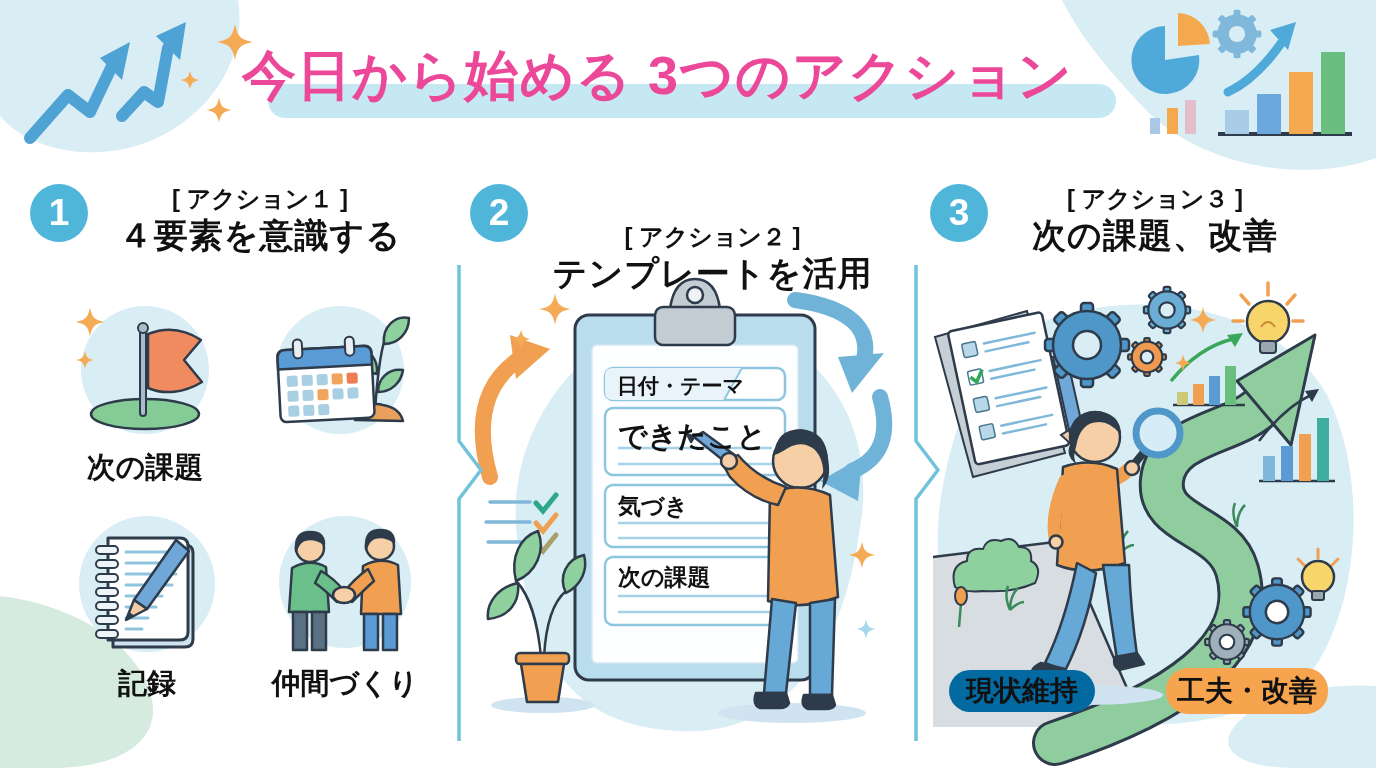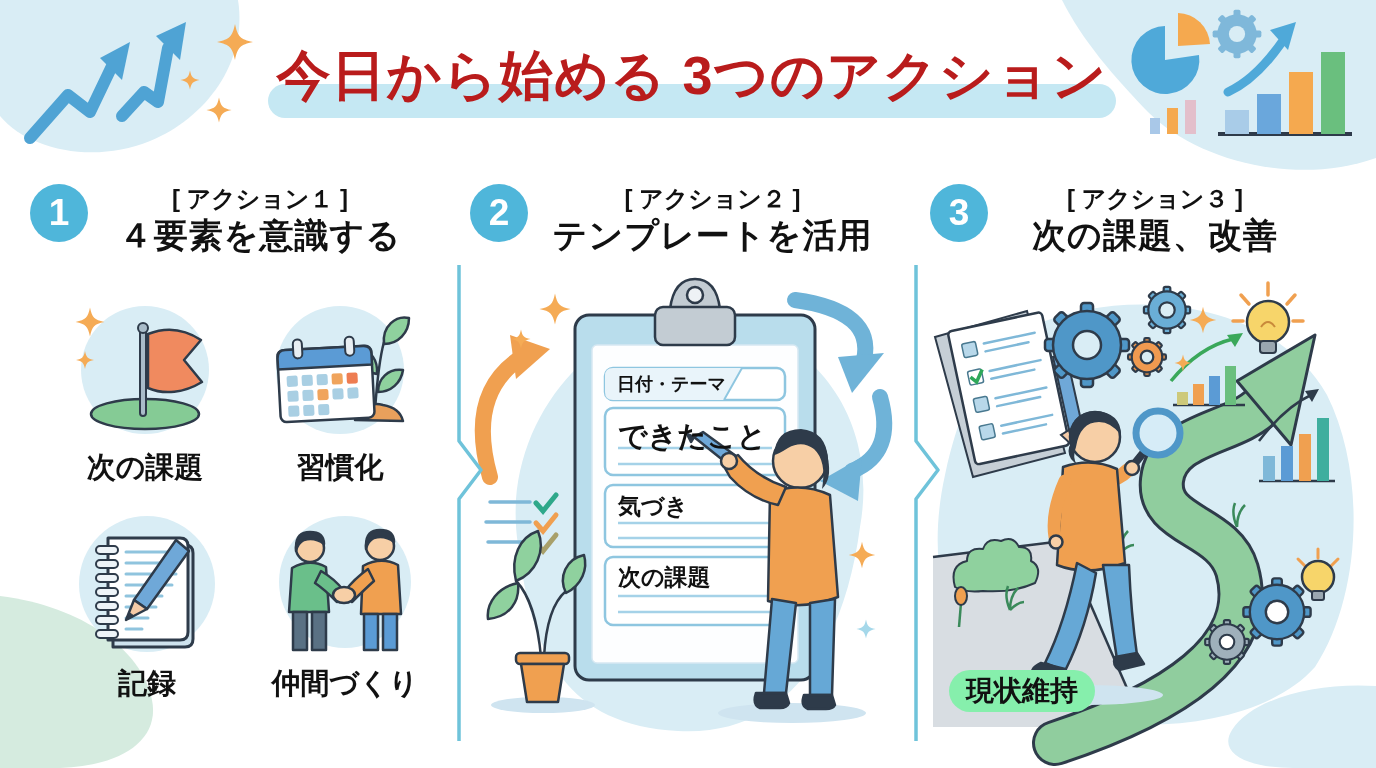"今日から始める 3つのアクション" .page-title { color: #b91c1c -> #ec4899; left: 260px -> 242px; text-align: center -> left }
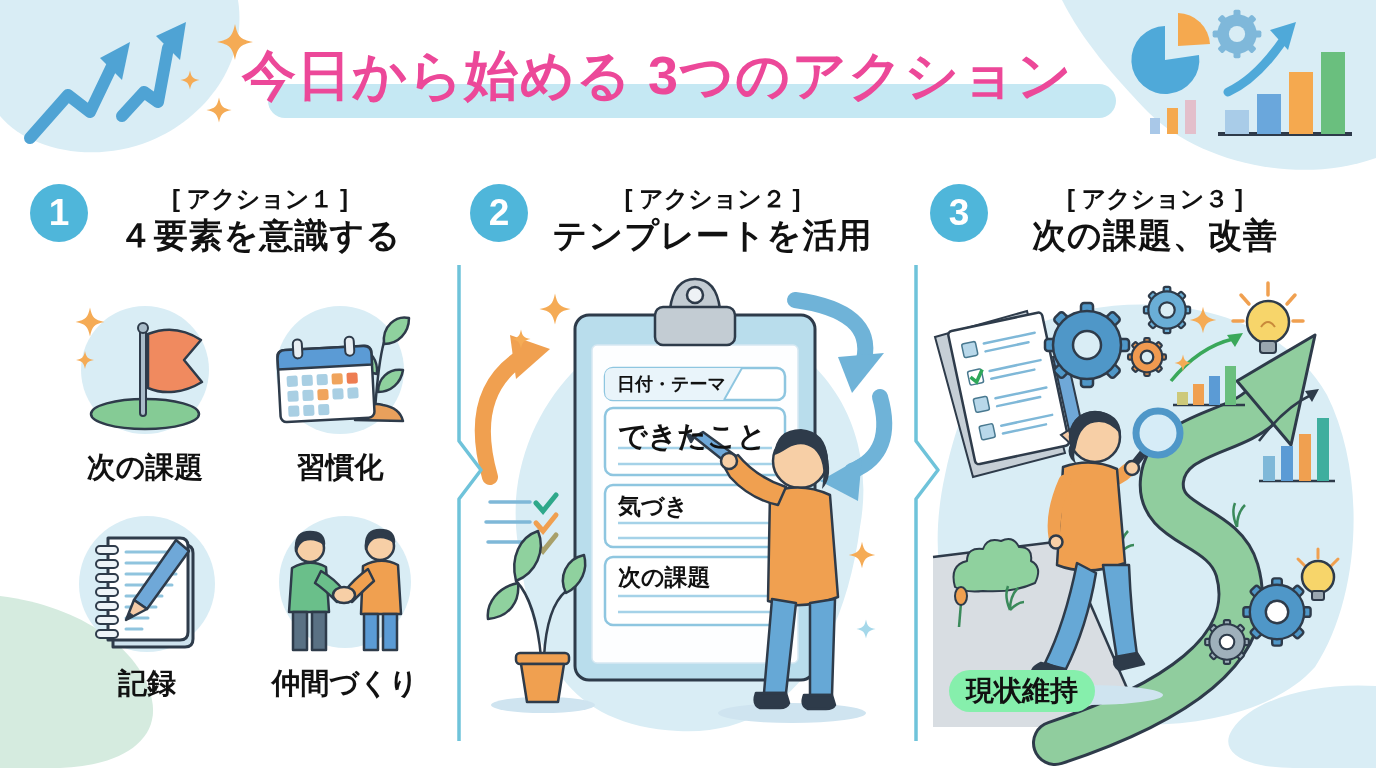"[ アクション２ ]" div.sec-text { margin-top: none -> 38px }
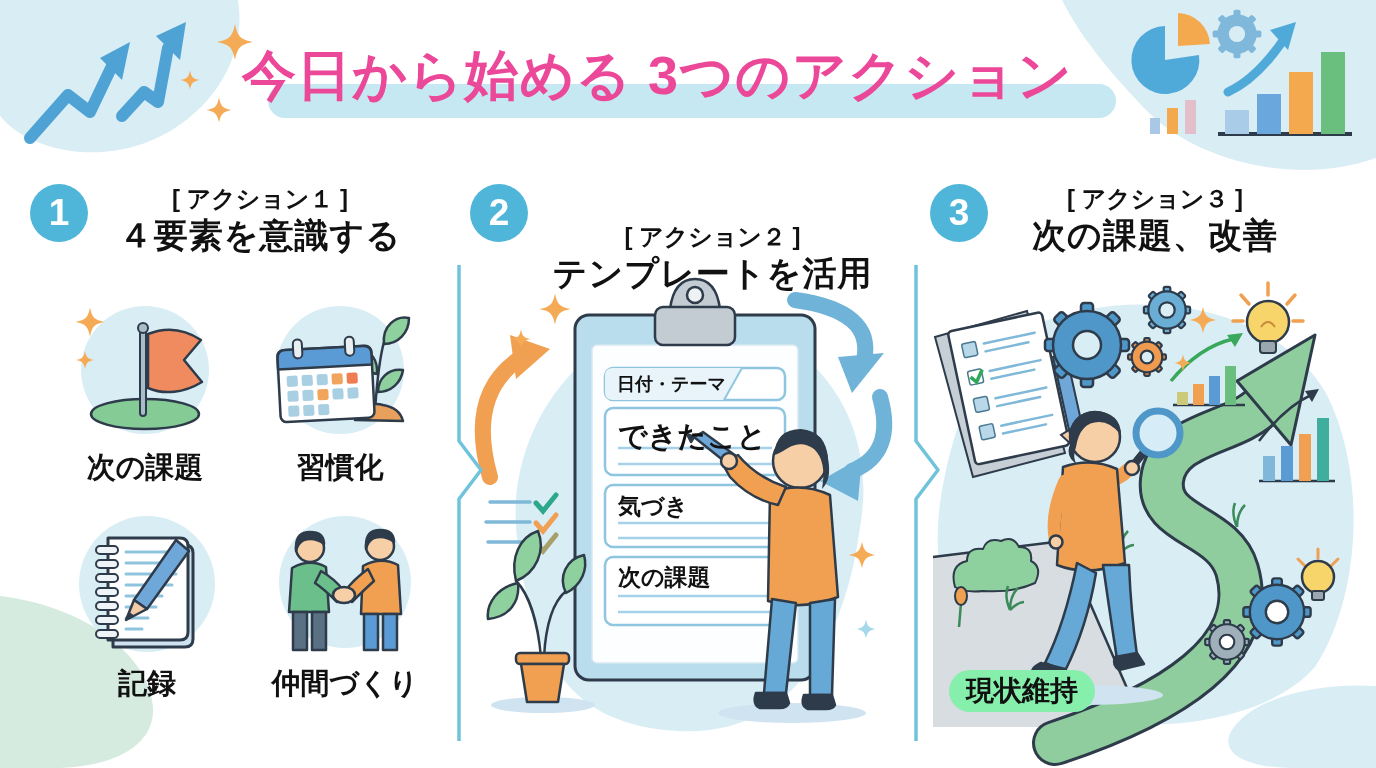"日付・テーマ" .fl-1 { font-size: 18px -> 21px }
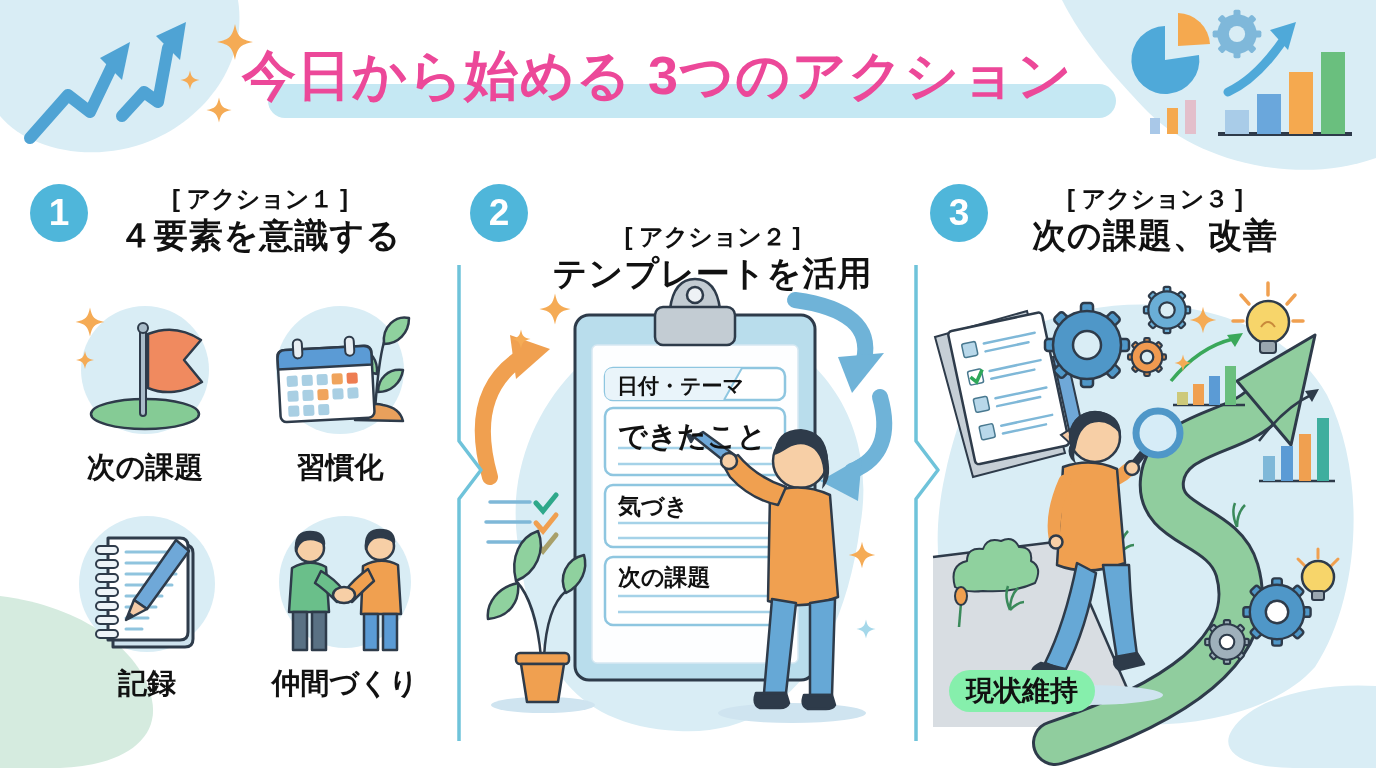"習慣化" div.label { html: <div>習慣化</div> -> none }
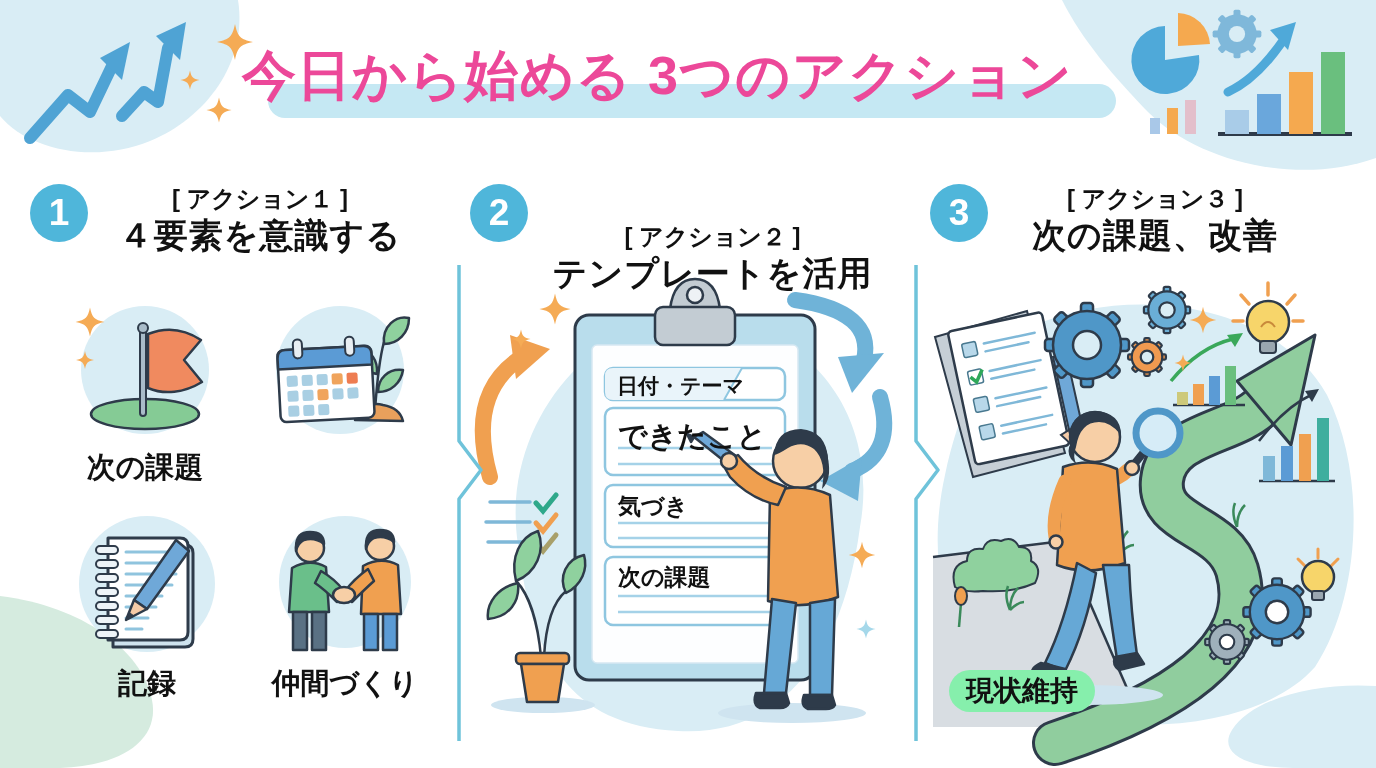"現状維持" .badge-gray { background: #86efac -> #0369a1 }
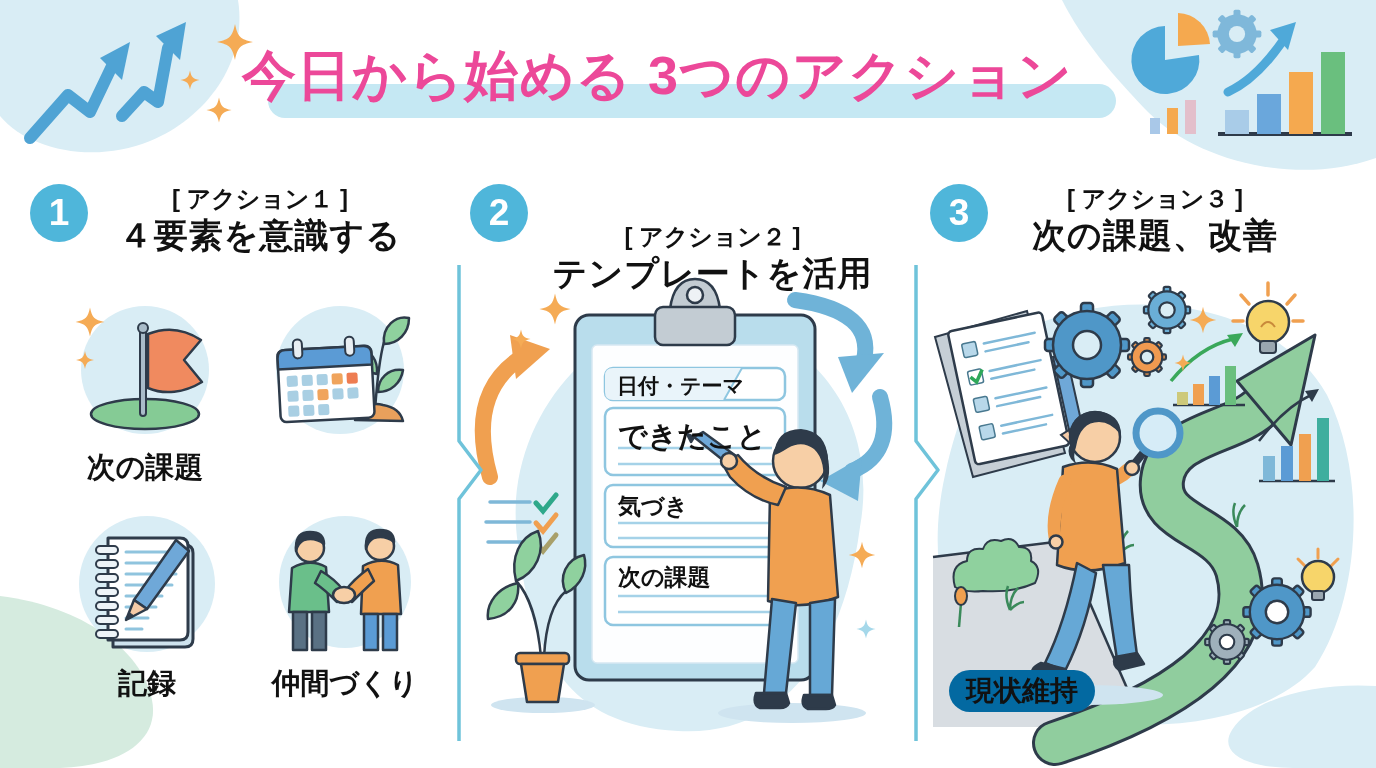"工夫・改善" div.abs { html: none -> <div> <span>工夫・改善</span> </div> }
